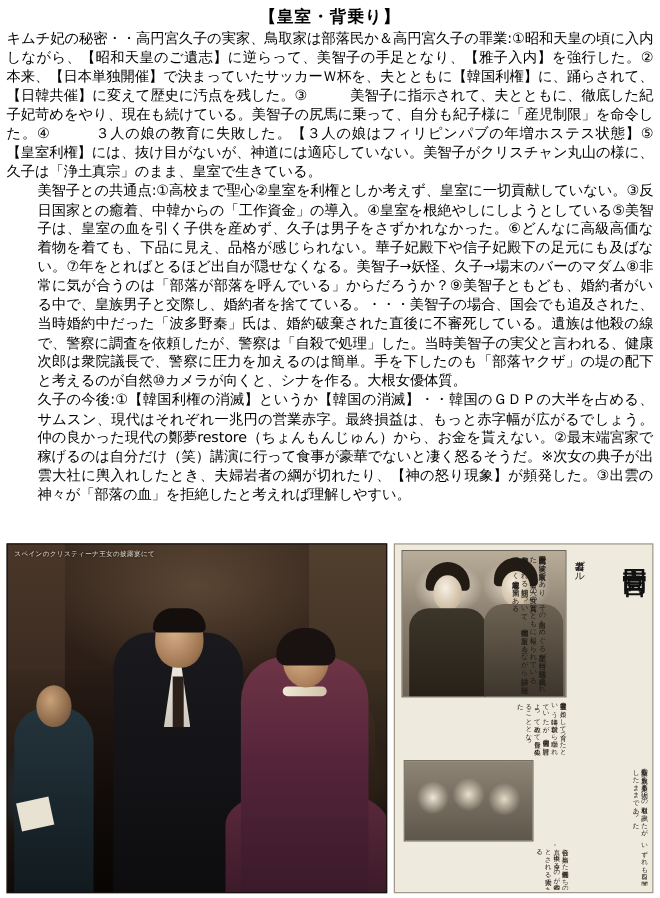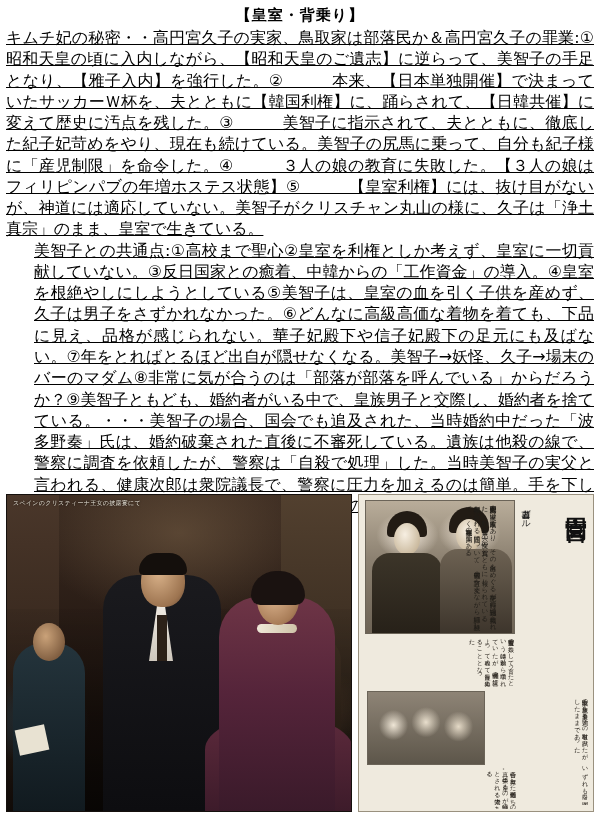"キムチ妃の秘密・・高円宮久子の実家、鳥取家は部落民か＆高円宮久子の罪業:①昭和天" .body-text { font-size: 16px -> 13px; text-decoration: underline -> none }
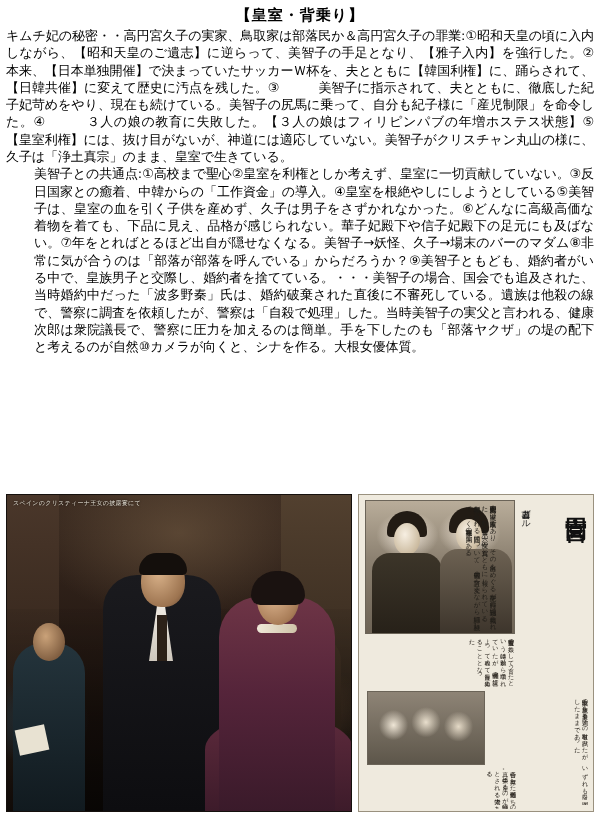"久子の今後:①【韓国利権の消滅】というか【韓国の消滅】・・韓国のＧＤＰの大半を占" p.para { html: none -> <p>久子の今後:①【韓国利権の消滅】というか【韓国の消滅】・・韓国のＧＤＰの大半を占める、サムスン、現代はそれぞれ一兆円の営業赤字。最終損益は、もっと赤字幅が広がるでしょう。仲の良かった現代の鄭夢restore（ちょんもんじゅん）から、お金を貰えない。②最末端宮家で稼げるのは自分だけ（笑）講演に行って食事が豪華でないと凄く怒るそうだ。※次女の典子が出雲大社に輿入れしたとき、夫婦岩者の綱が切れたり、【神の怒り現象】が頻発した。③出雲の神々が「部落の血」を拒絶したと考えれば理解しやすい。</p> }
